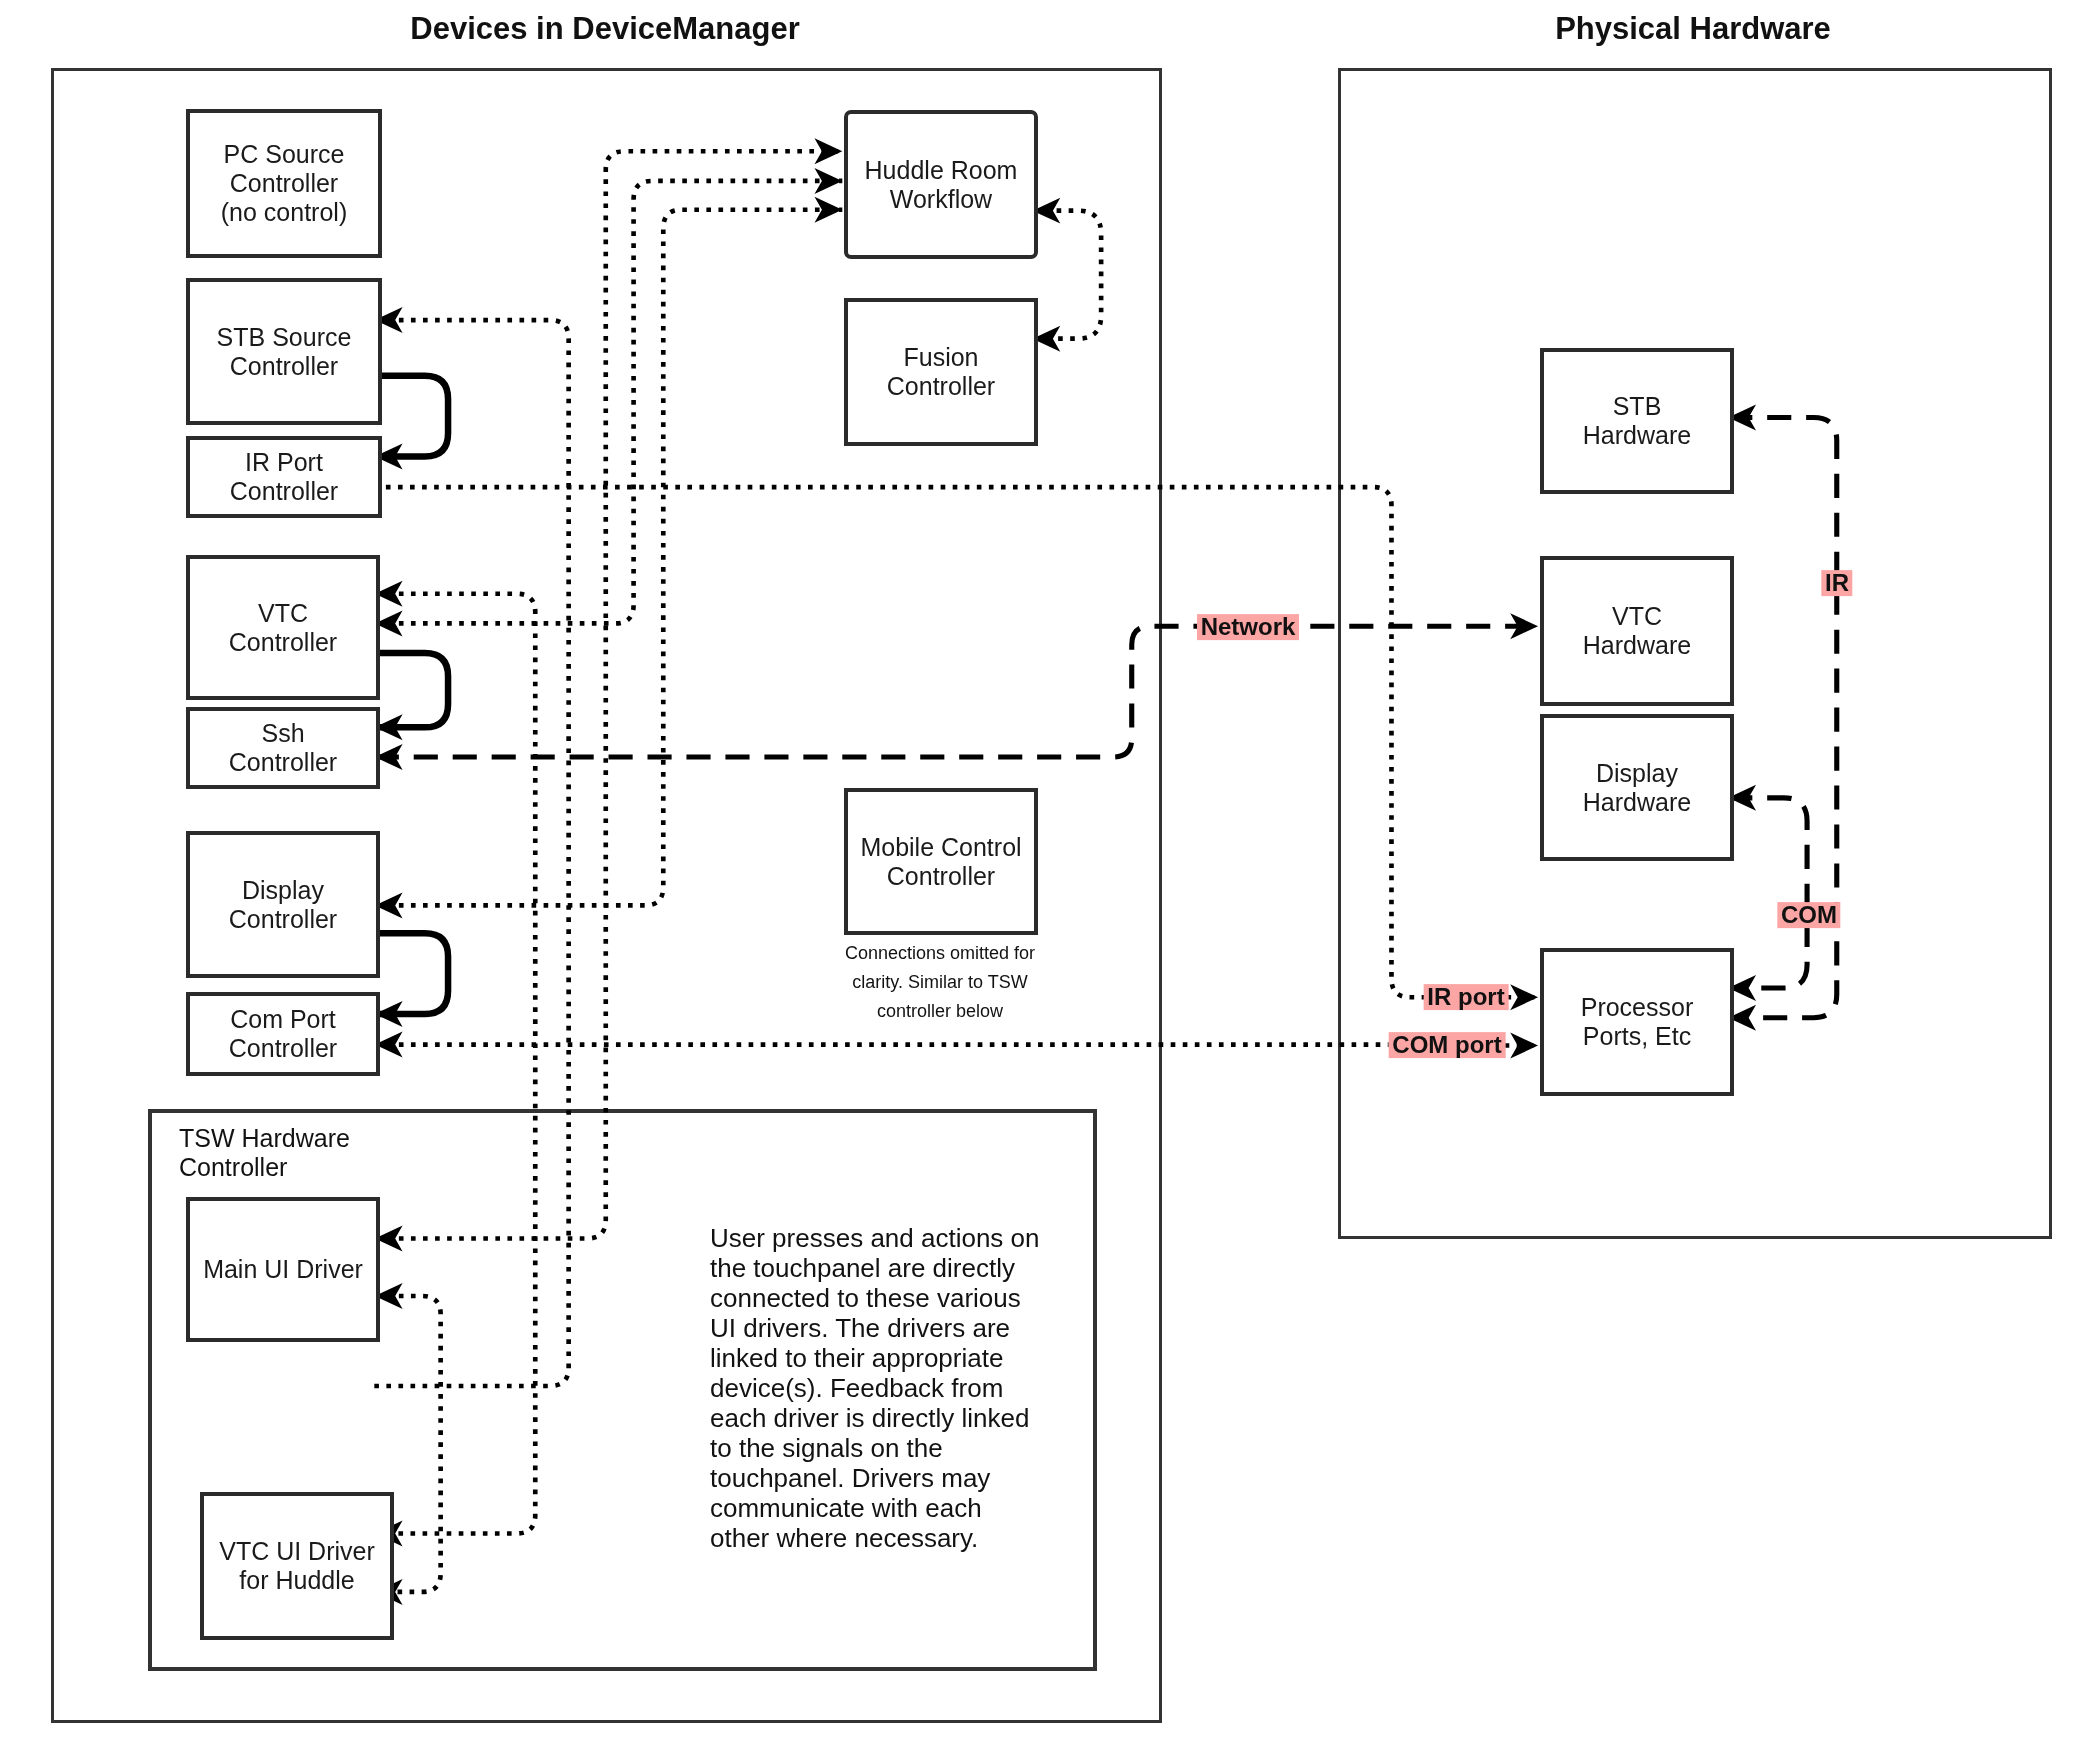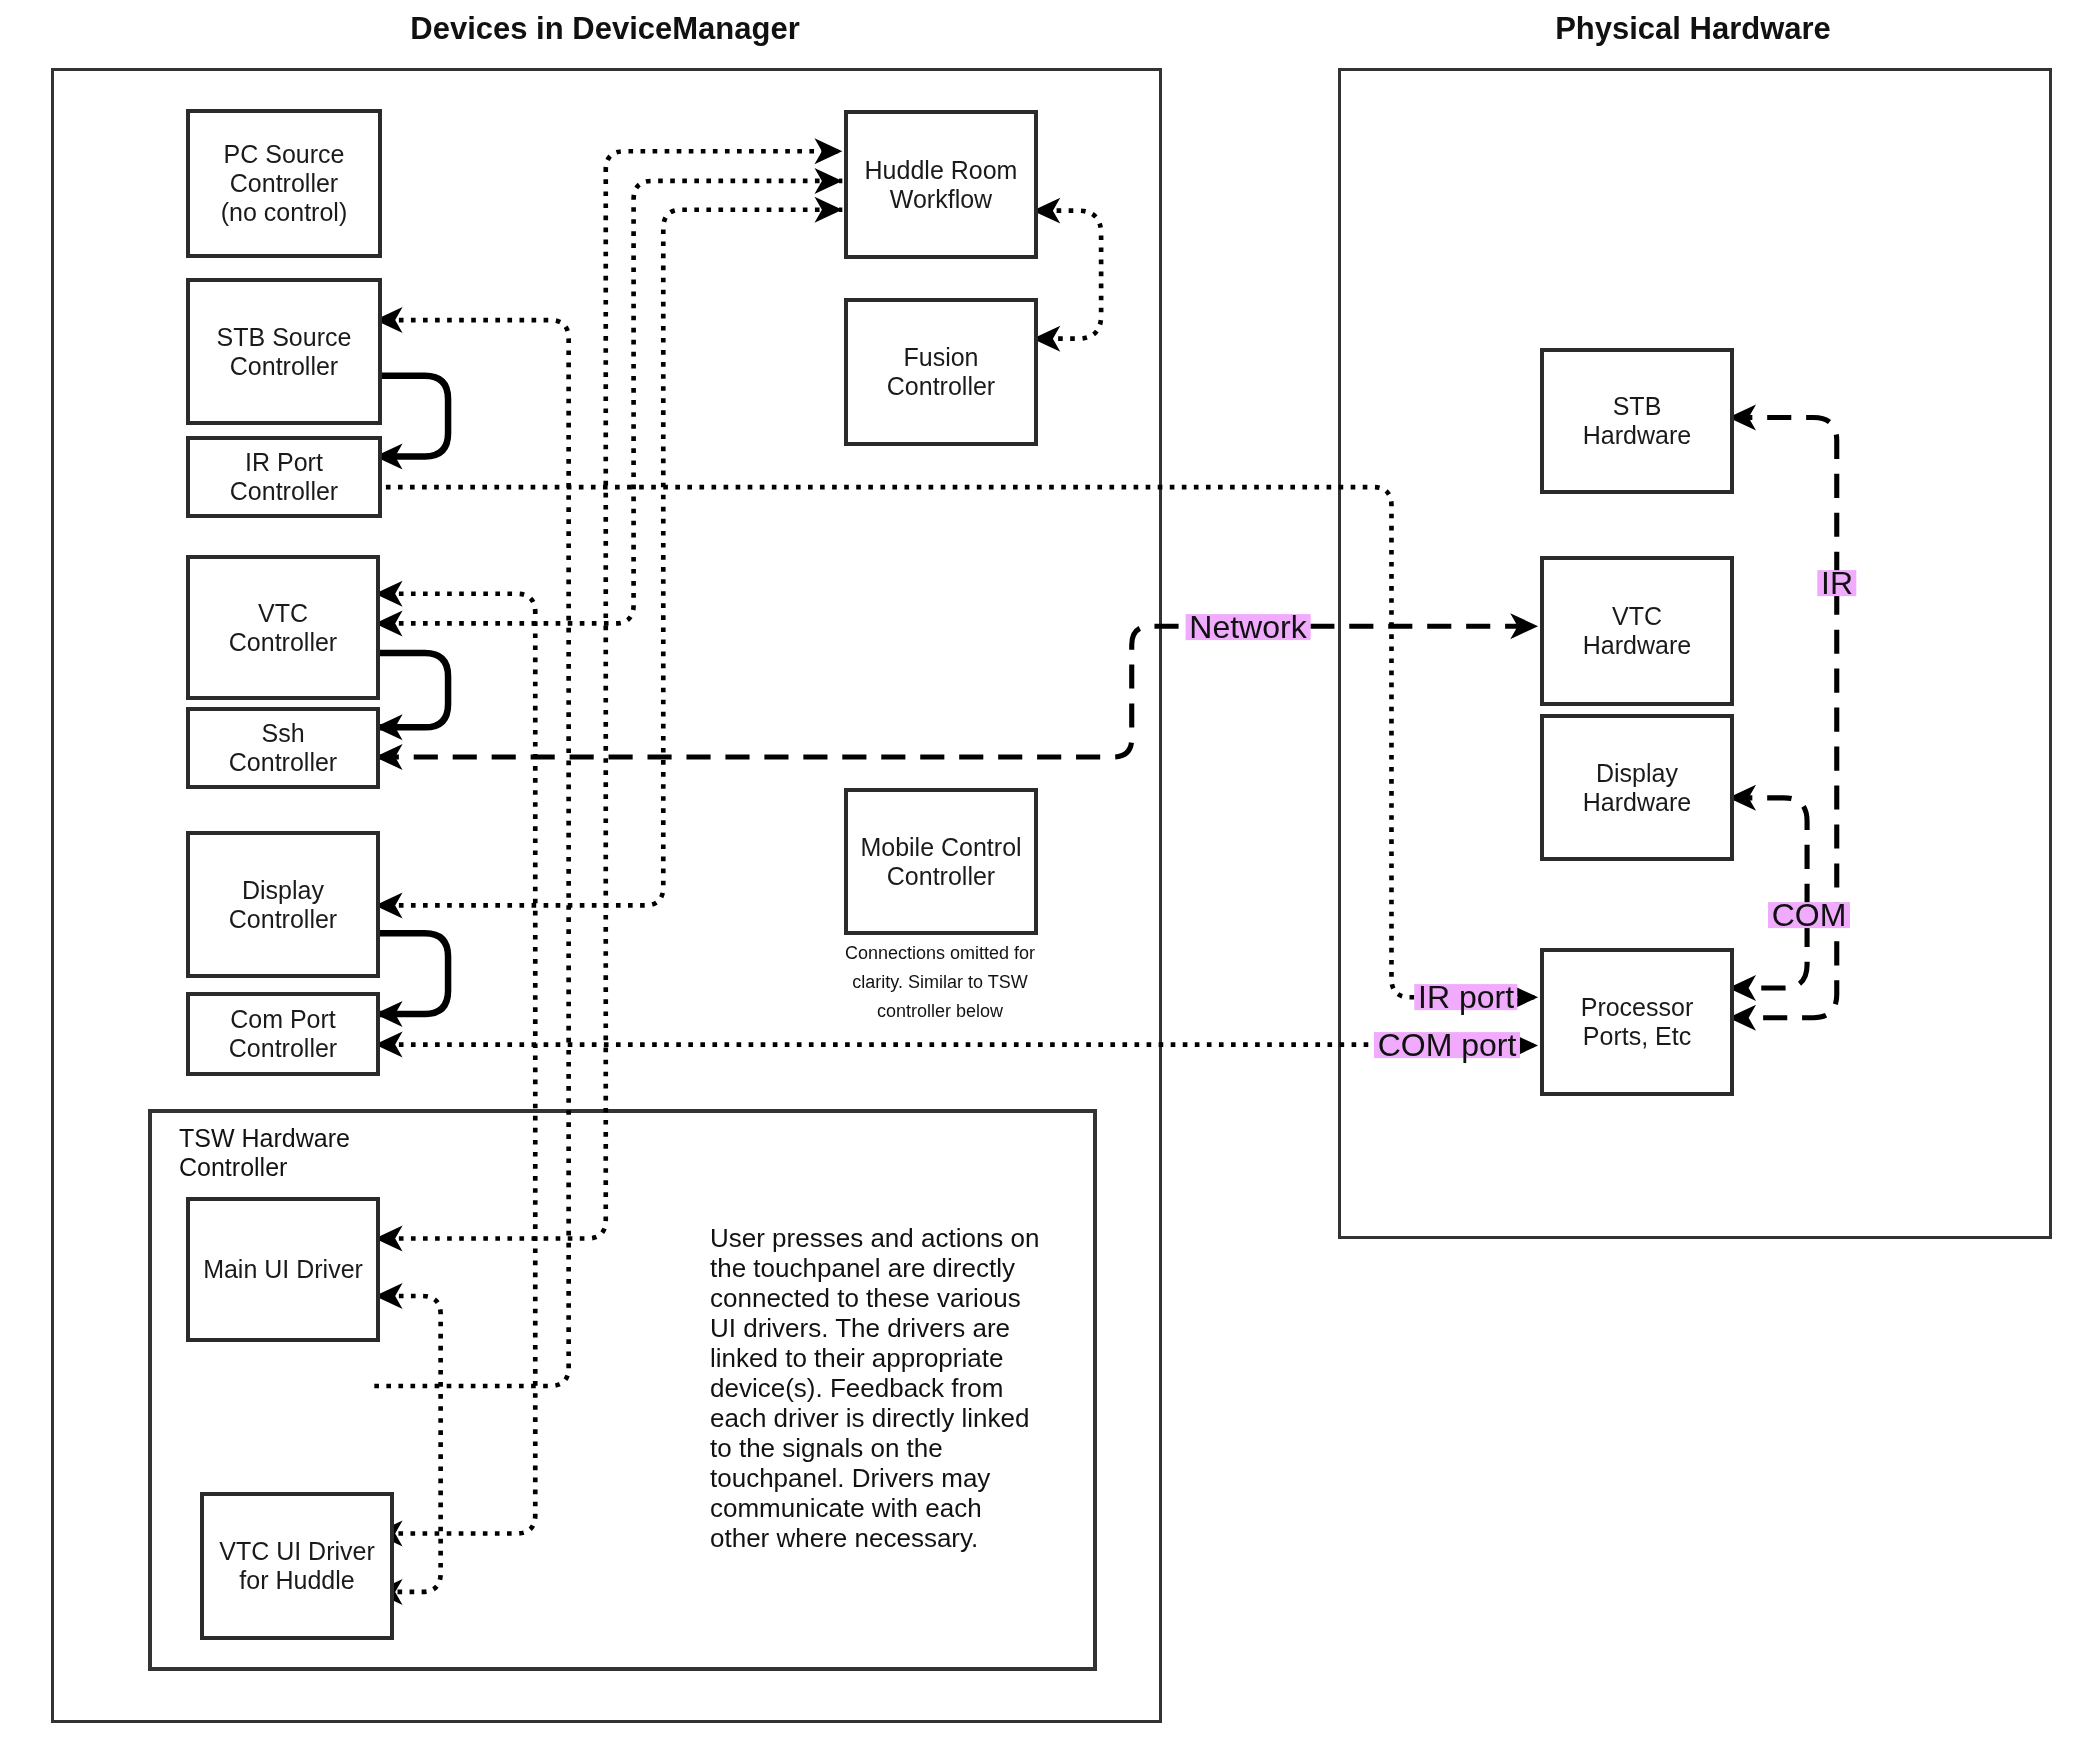"Huddle Room" div.node { border-radius: none -> 7px }
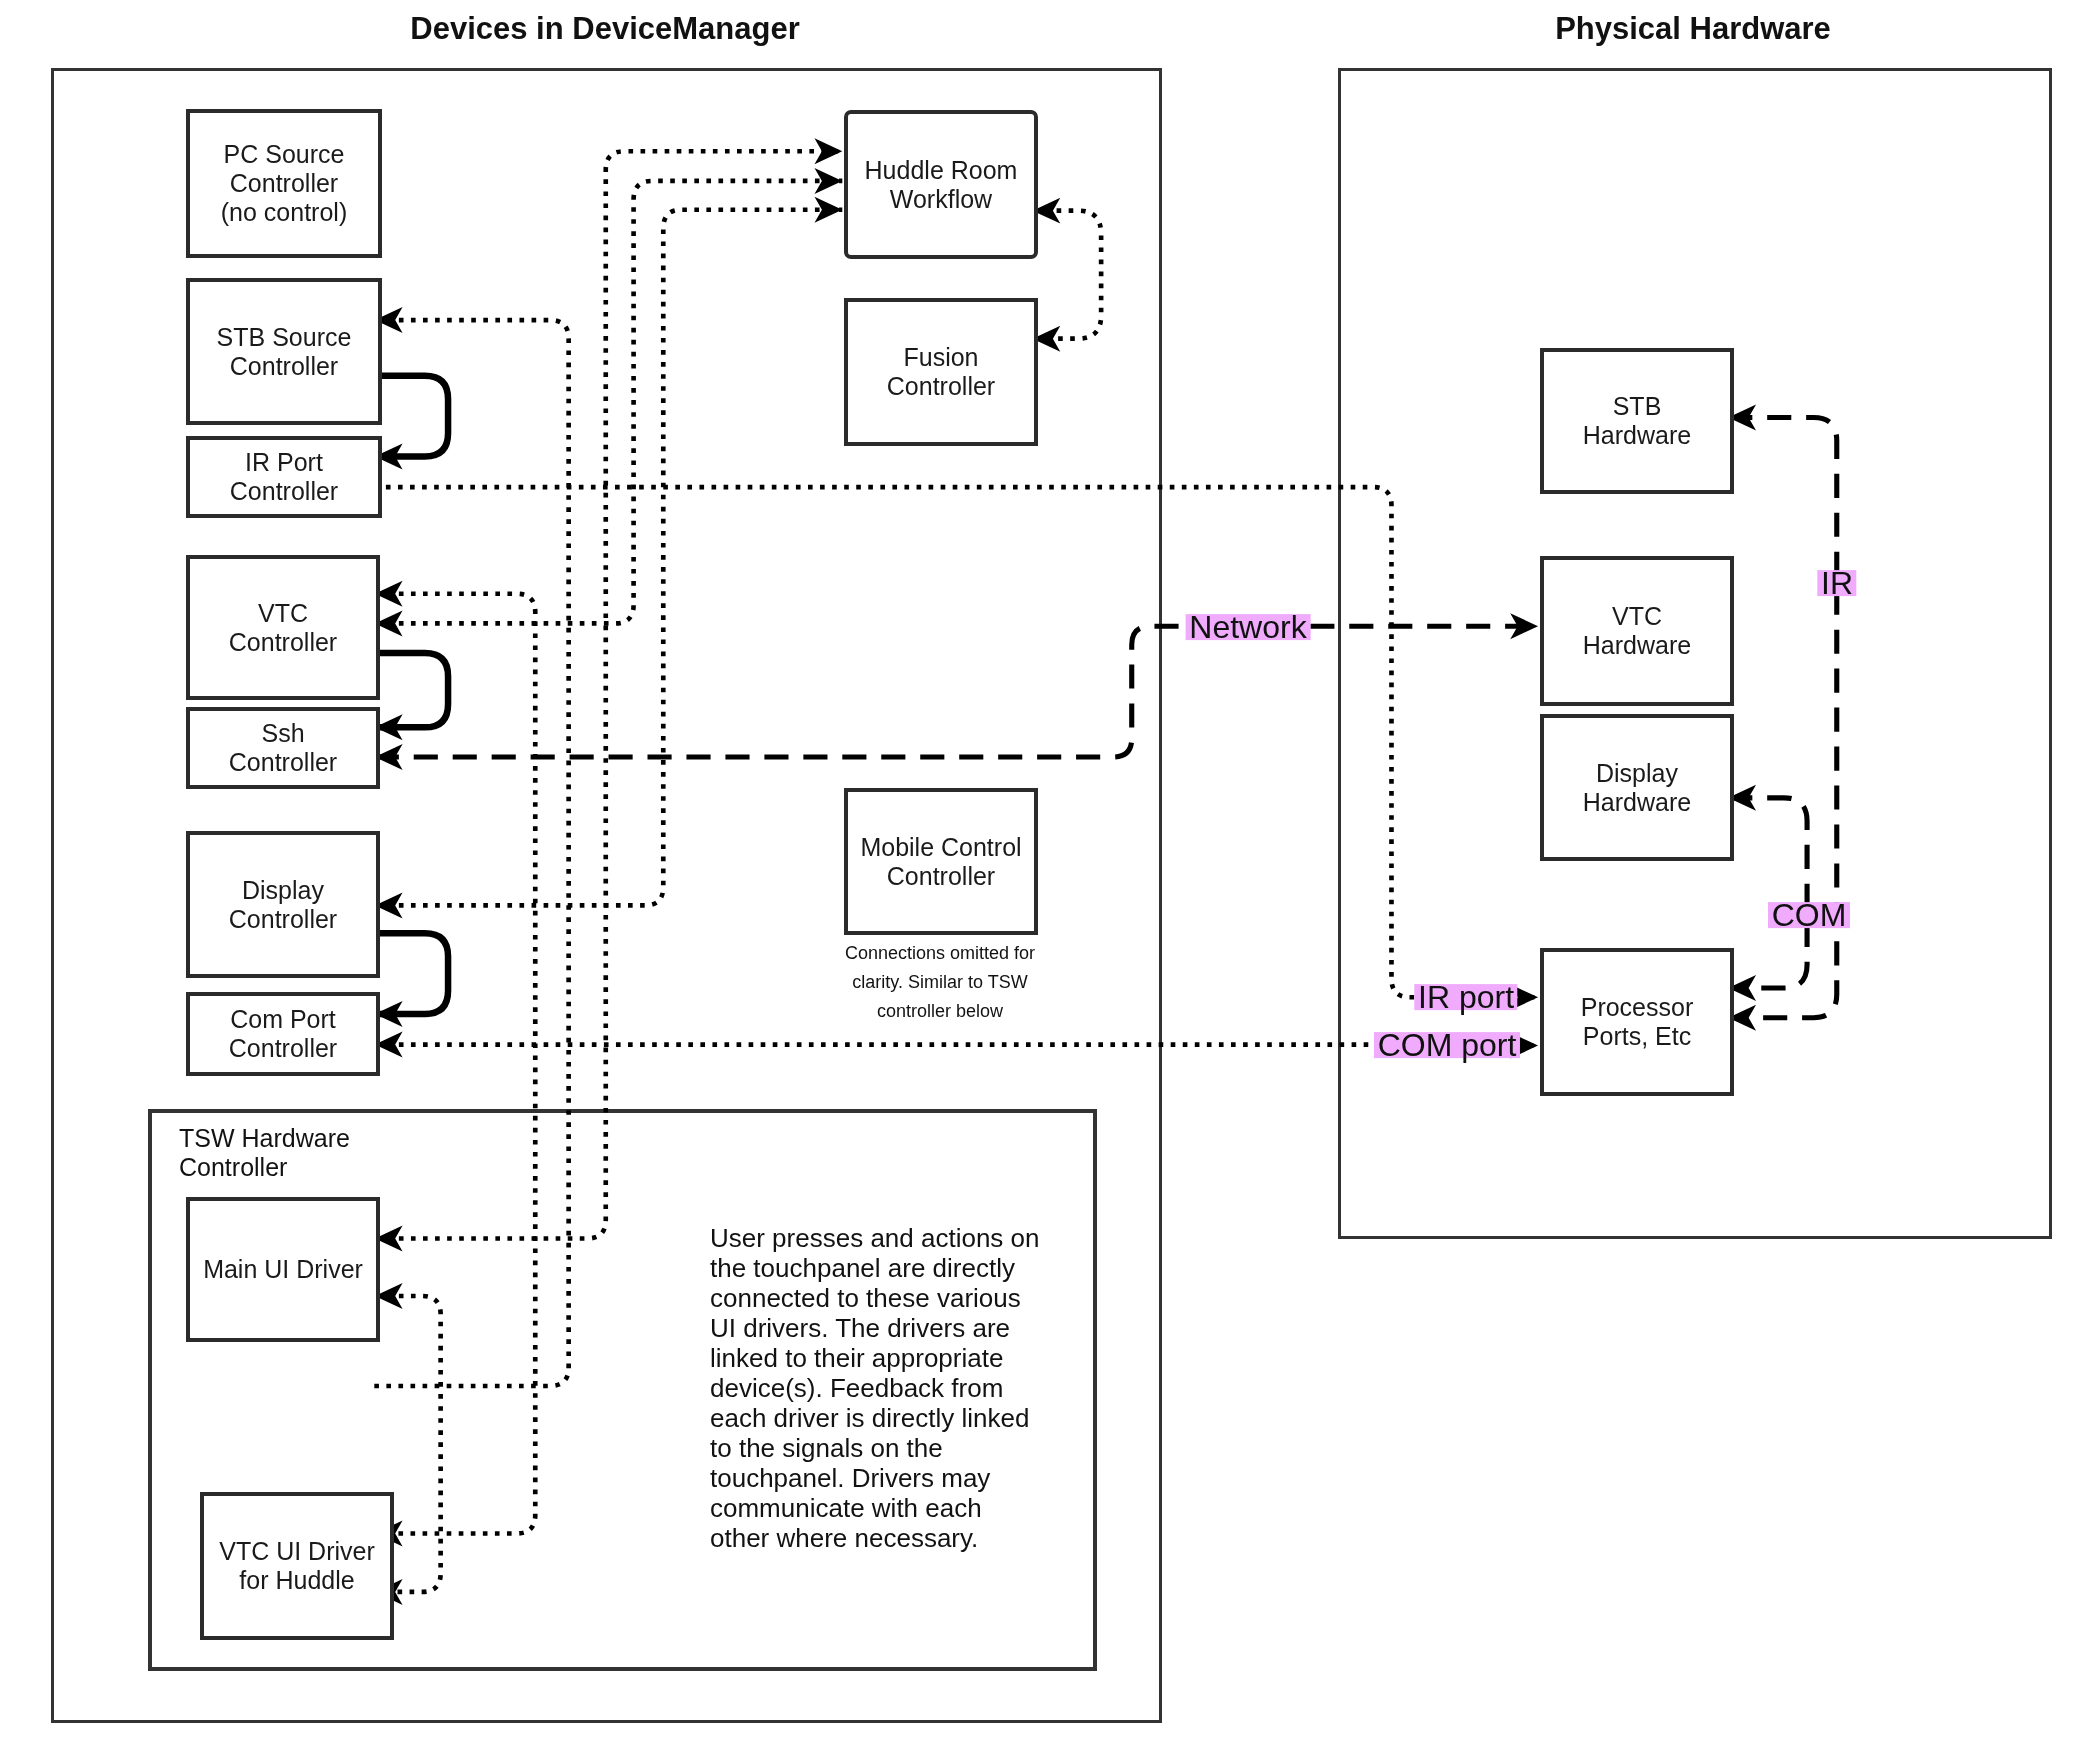"IR" .lbl { background: #f0abfc -> #fca5a5; font-size: 32px -> 24px; font-weight: none -> bold }
